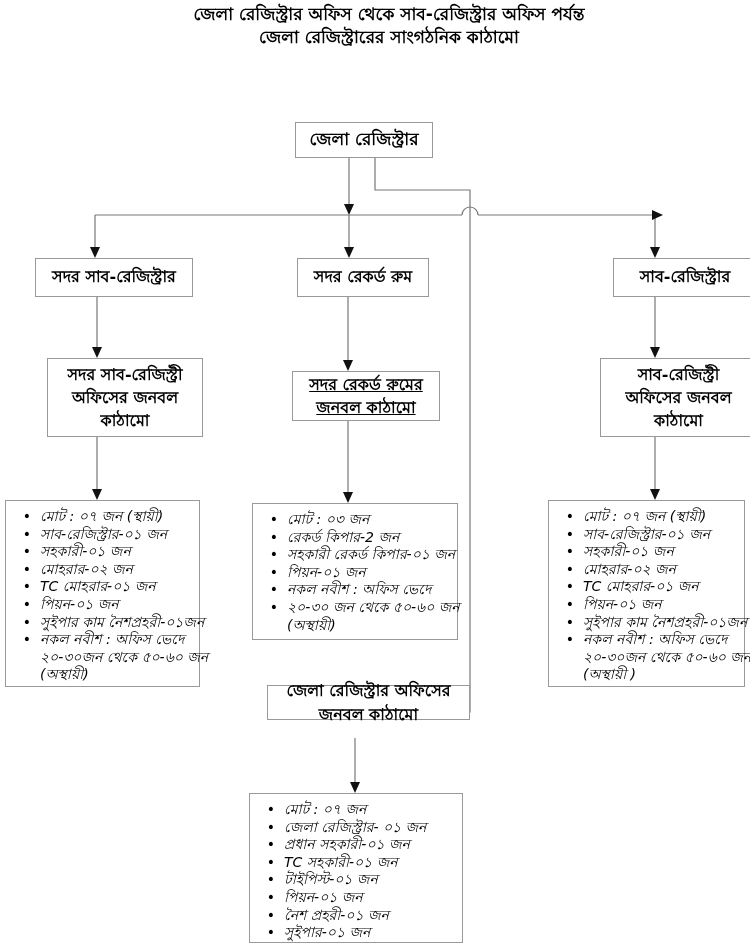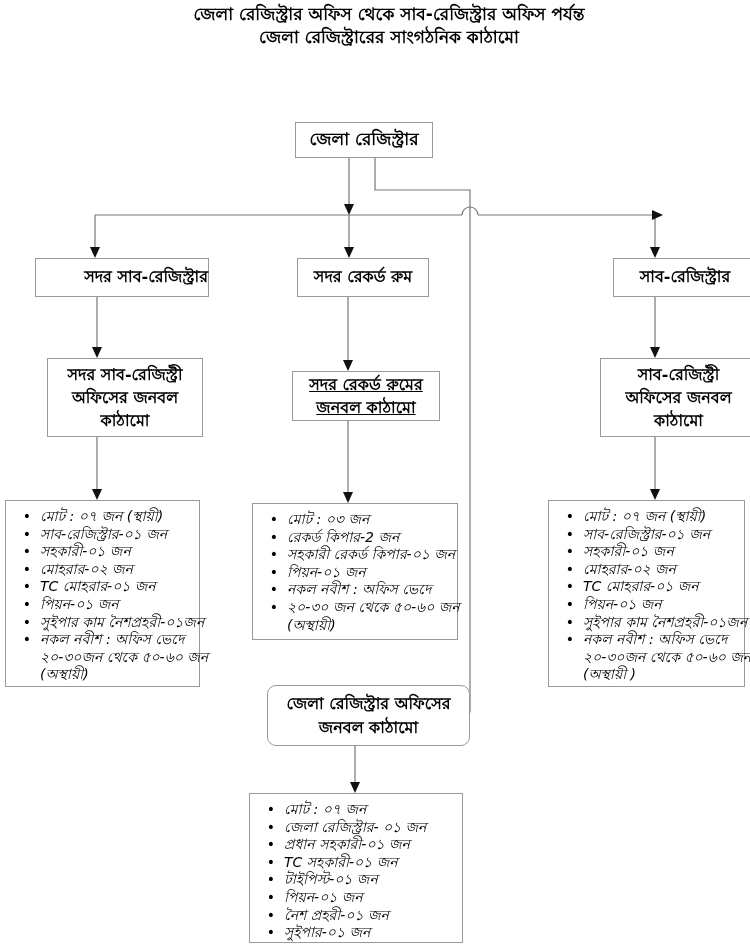"সদর সাব-রেজিস্ট্রার" div.box { justify-content: flex-end -> none; width: 174px -> 158px }
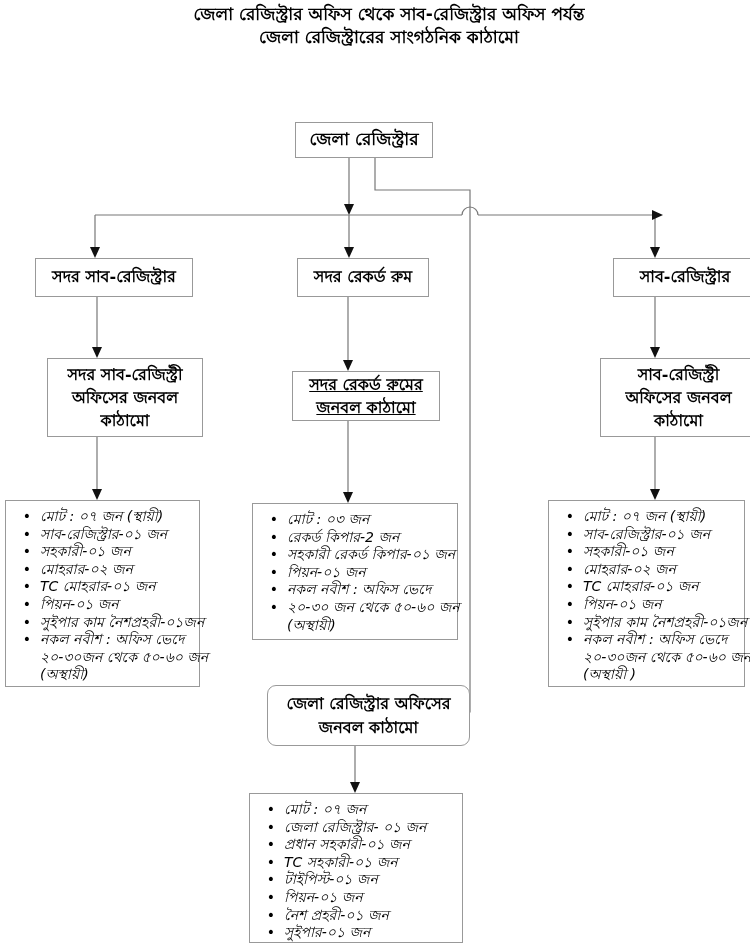"জেলা রেজিস্ট্রার অফিসের" div.box { border-radius: 9px -> none; height: 61px -> 35px }
